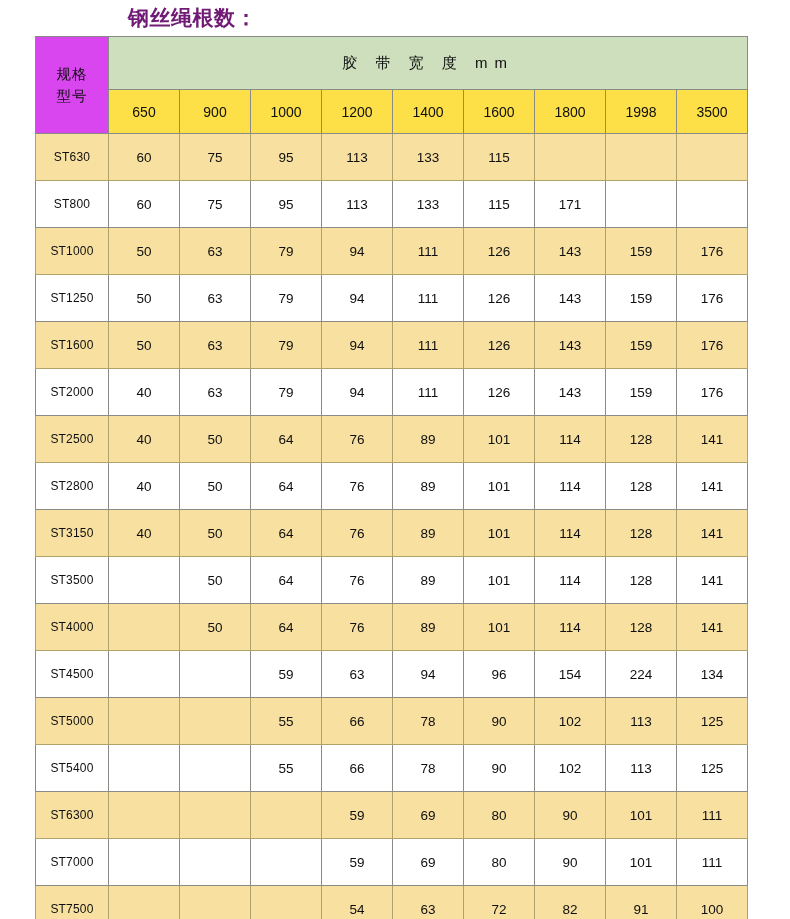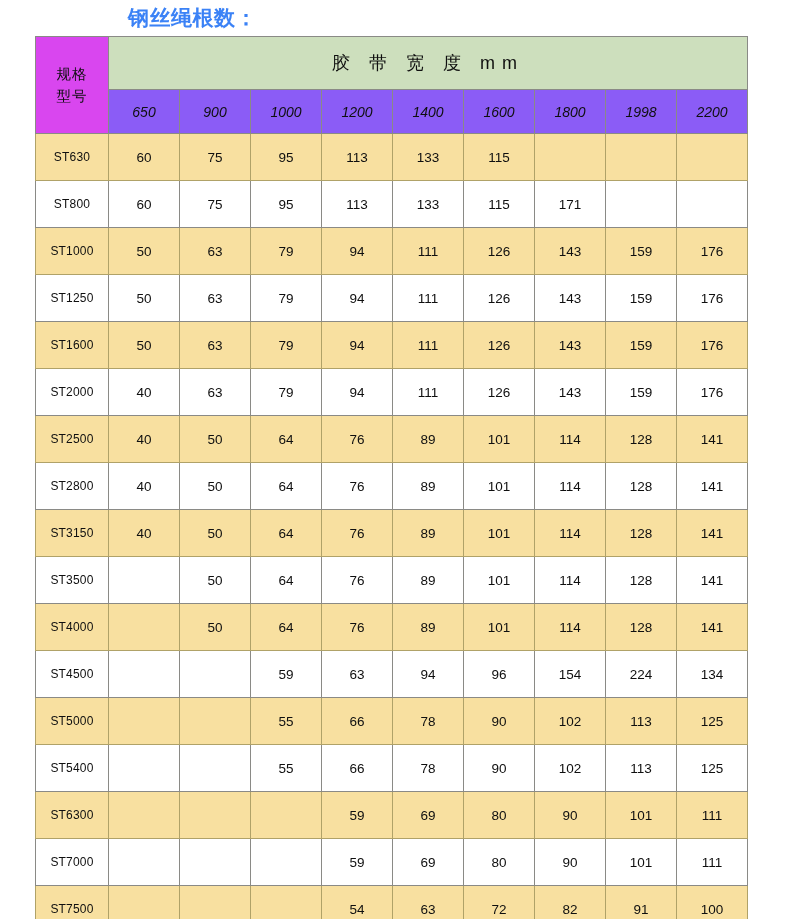"钢丝绳根数：" .title { color: #3b82f6 -> #701a75 }
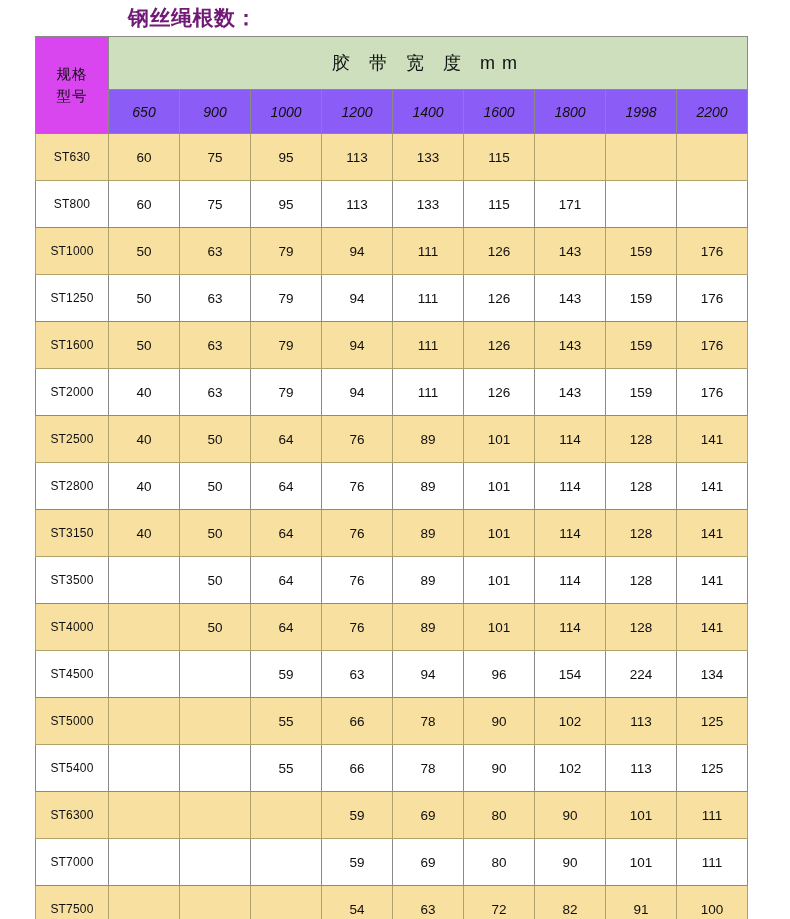"胶 带 宽 度 mm" th.hdr-span { font-size: 18px -> 15px }
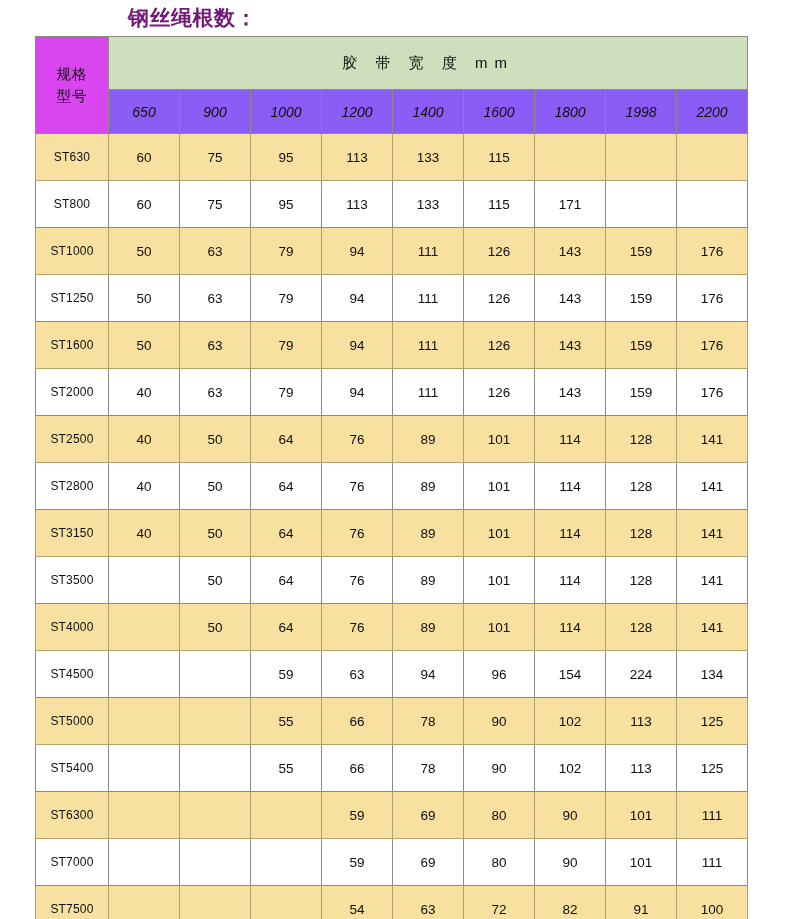"650" th.hdr-w { background: #8b5cf6 -> #fde047; font-style: italic -> none }
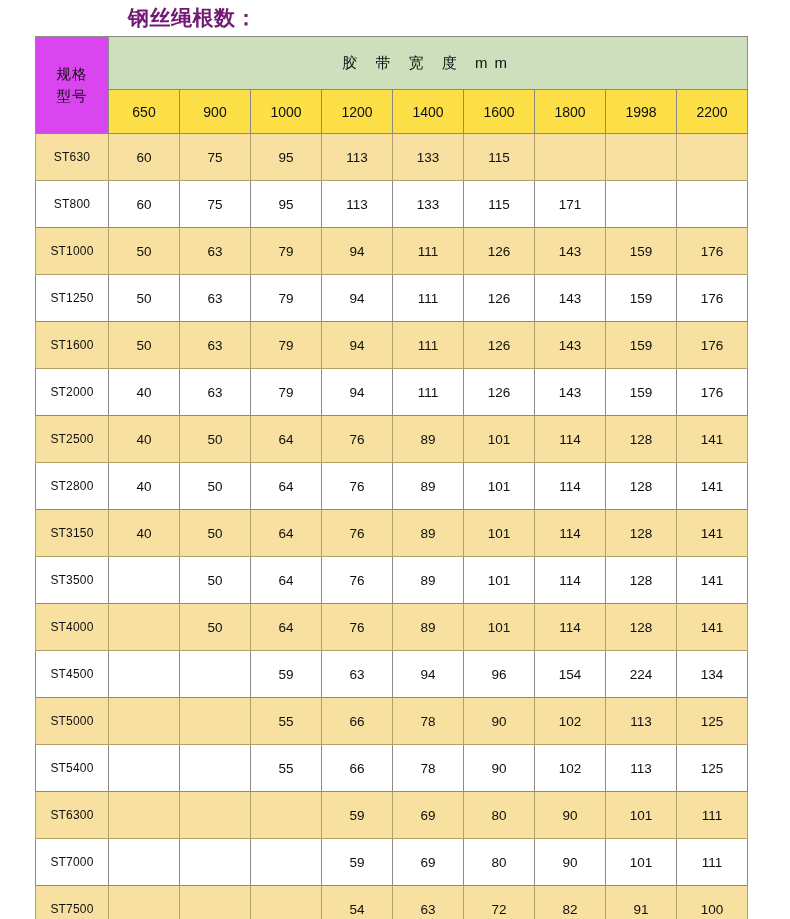"2200" th.hdr-w { text: 2200 -> 3500 }
